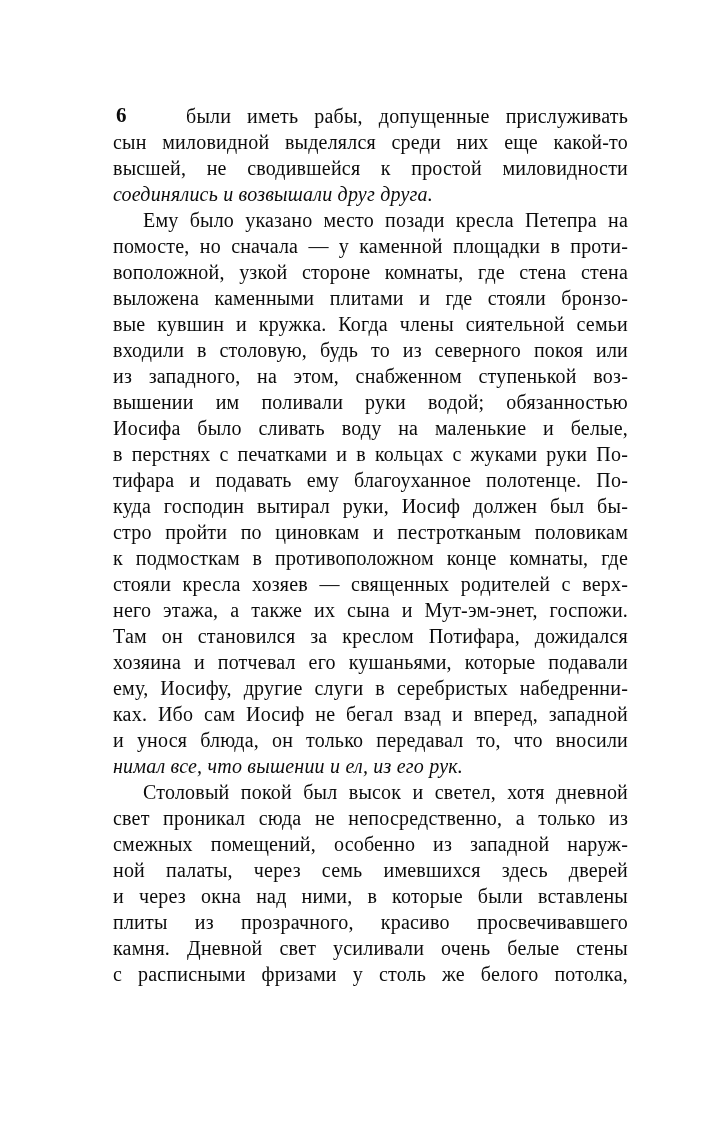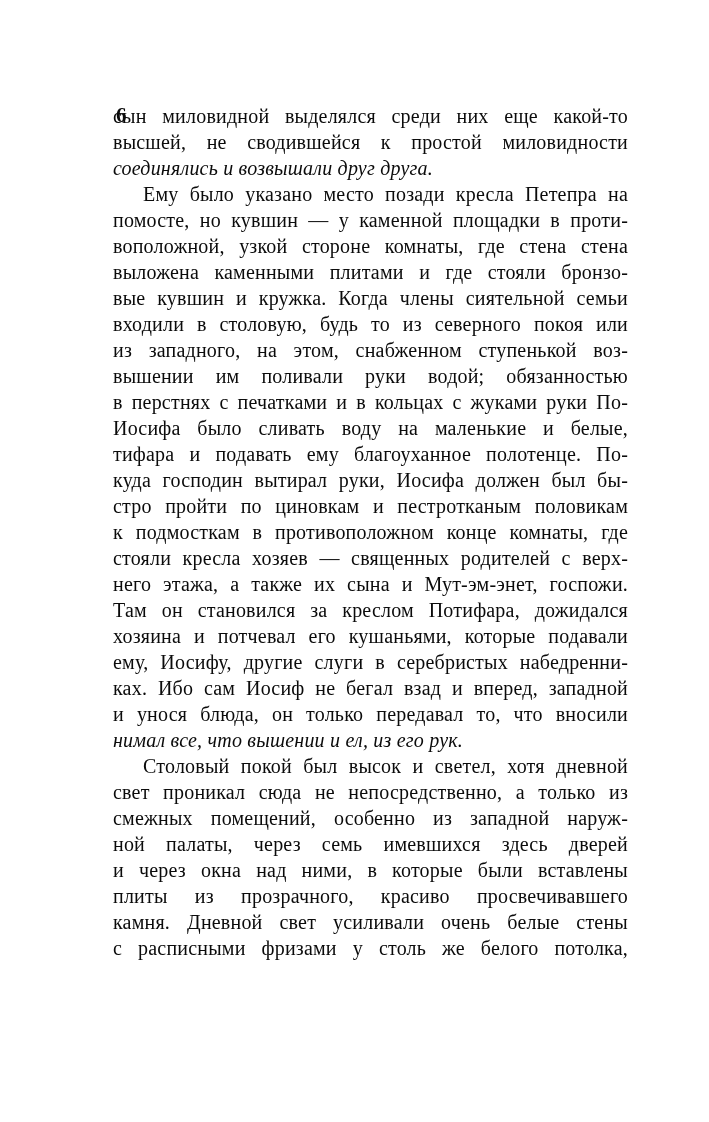"были иметь рабы, допущенные прислуживать" div.line { html: none -> <div>были иметь рабы, допущенные прислуживать</div> }
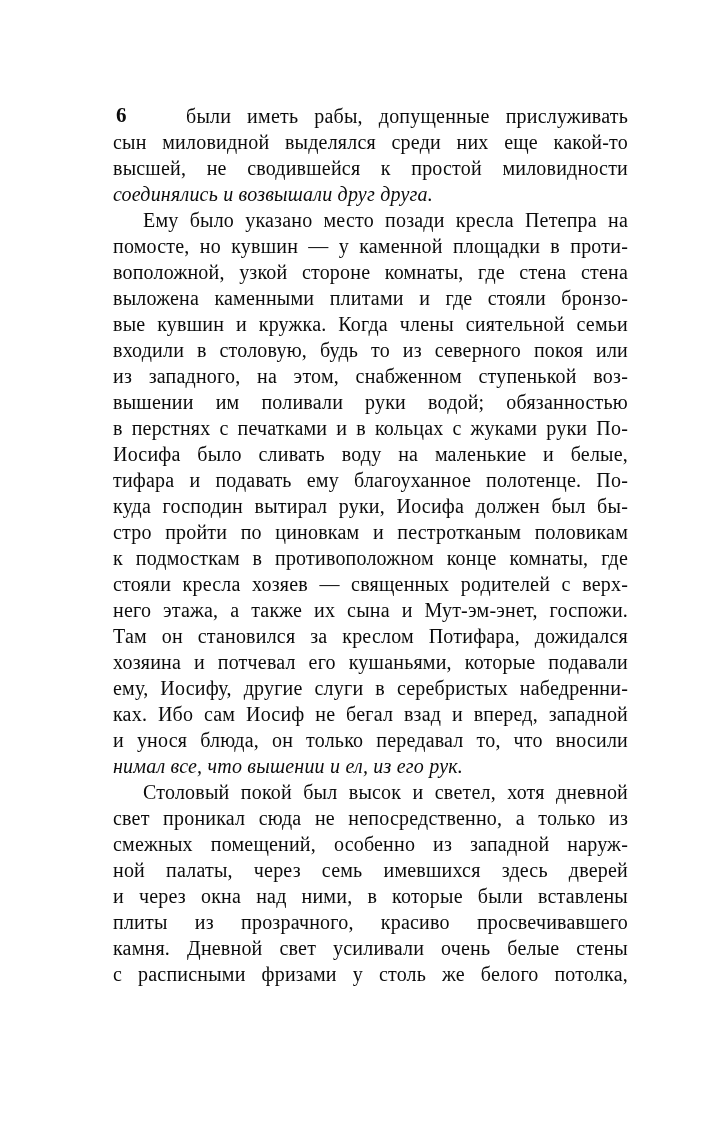"помосте, но кувшин — у" div.line { text: кувшин -> сначала }
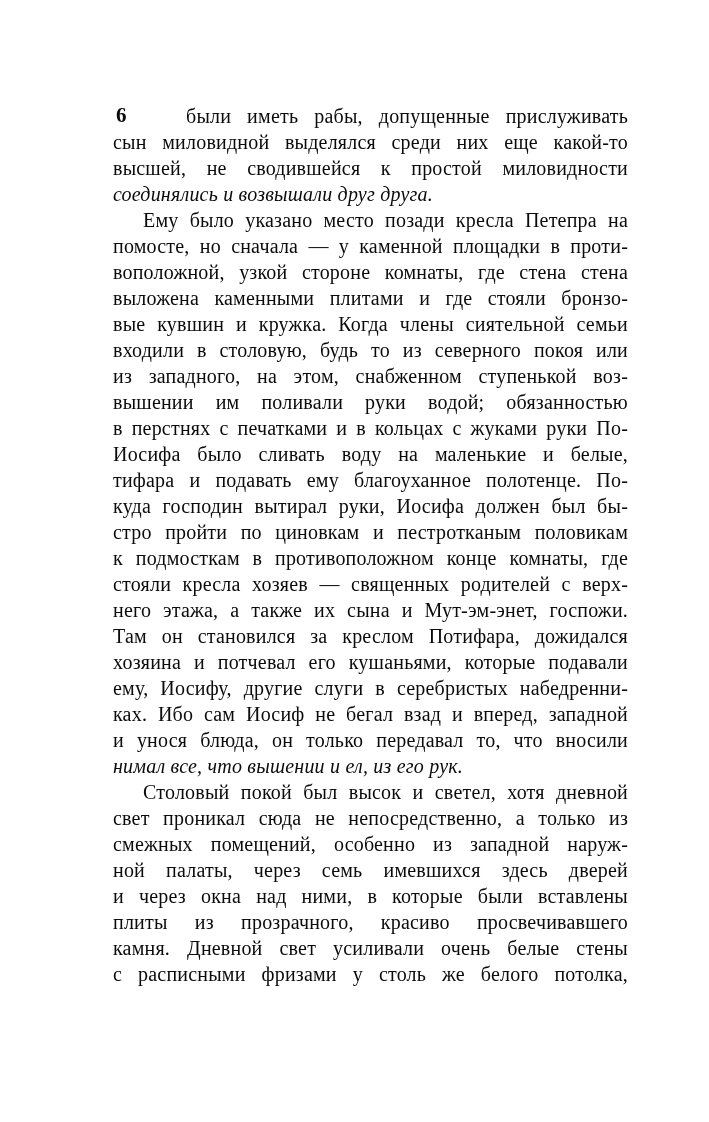"в перстнях с печатками и" div.line { order: before "Иосифа было сливать воду на" -> after "Иосифа было сливать воду на" }
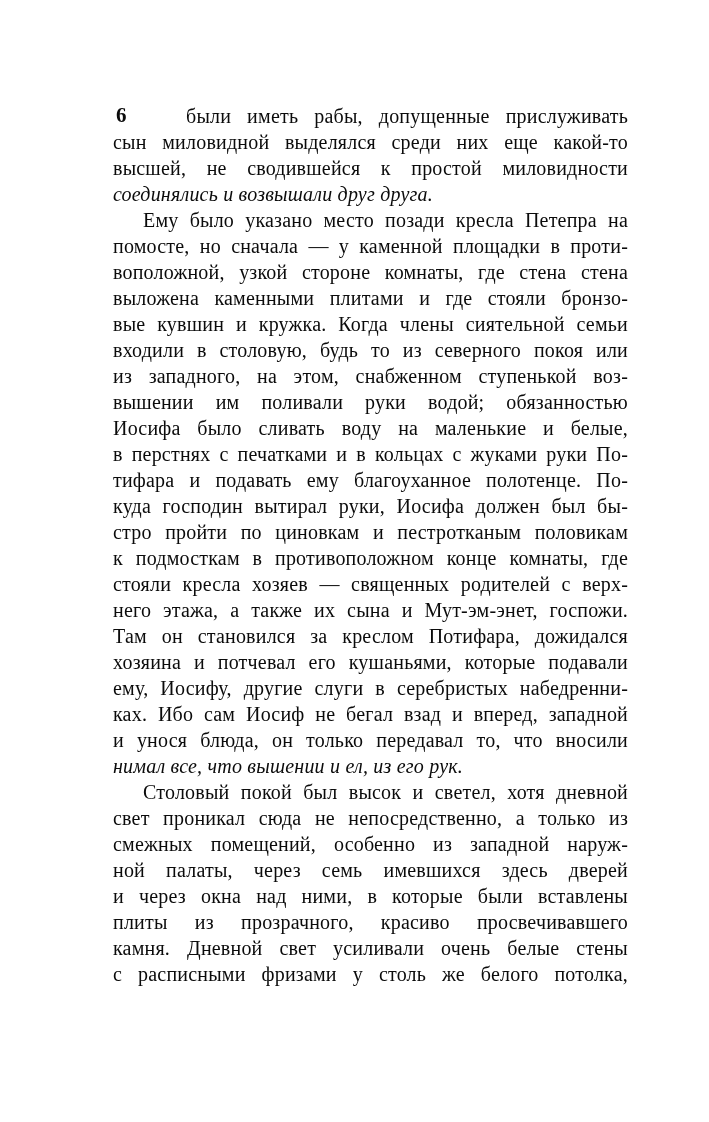"куда господин вытирал руки, Иосифа" div.line { text: Иосифа -> Иосиф }
